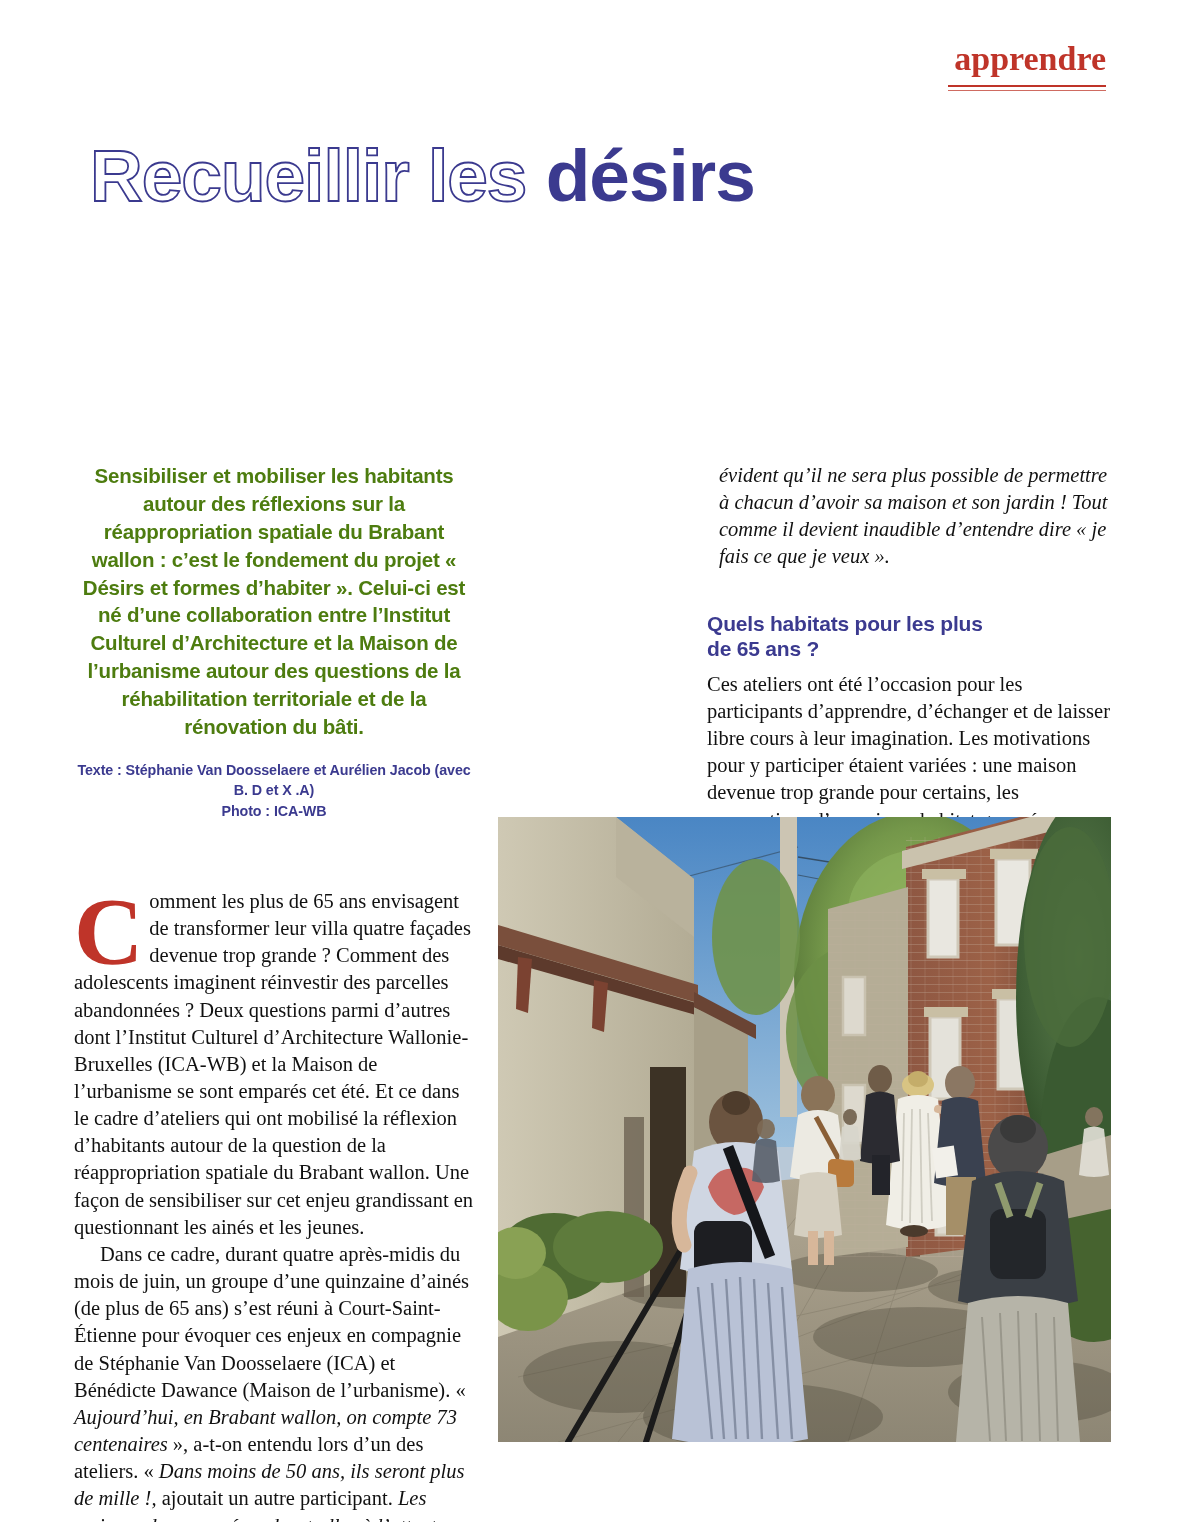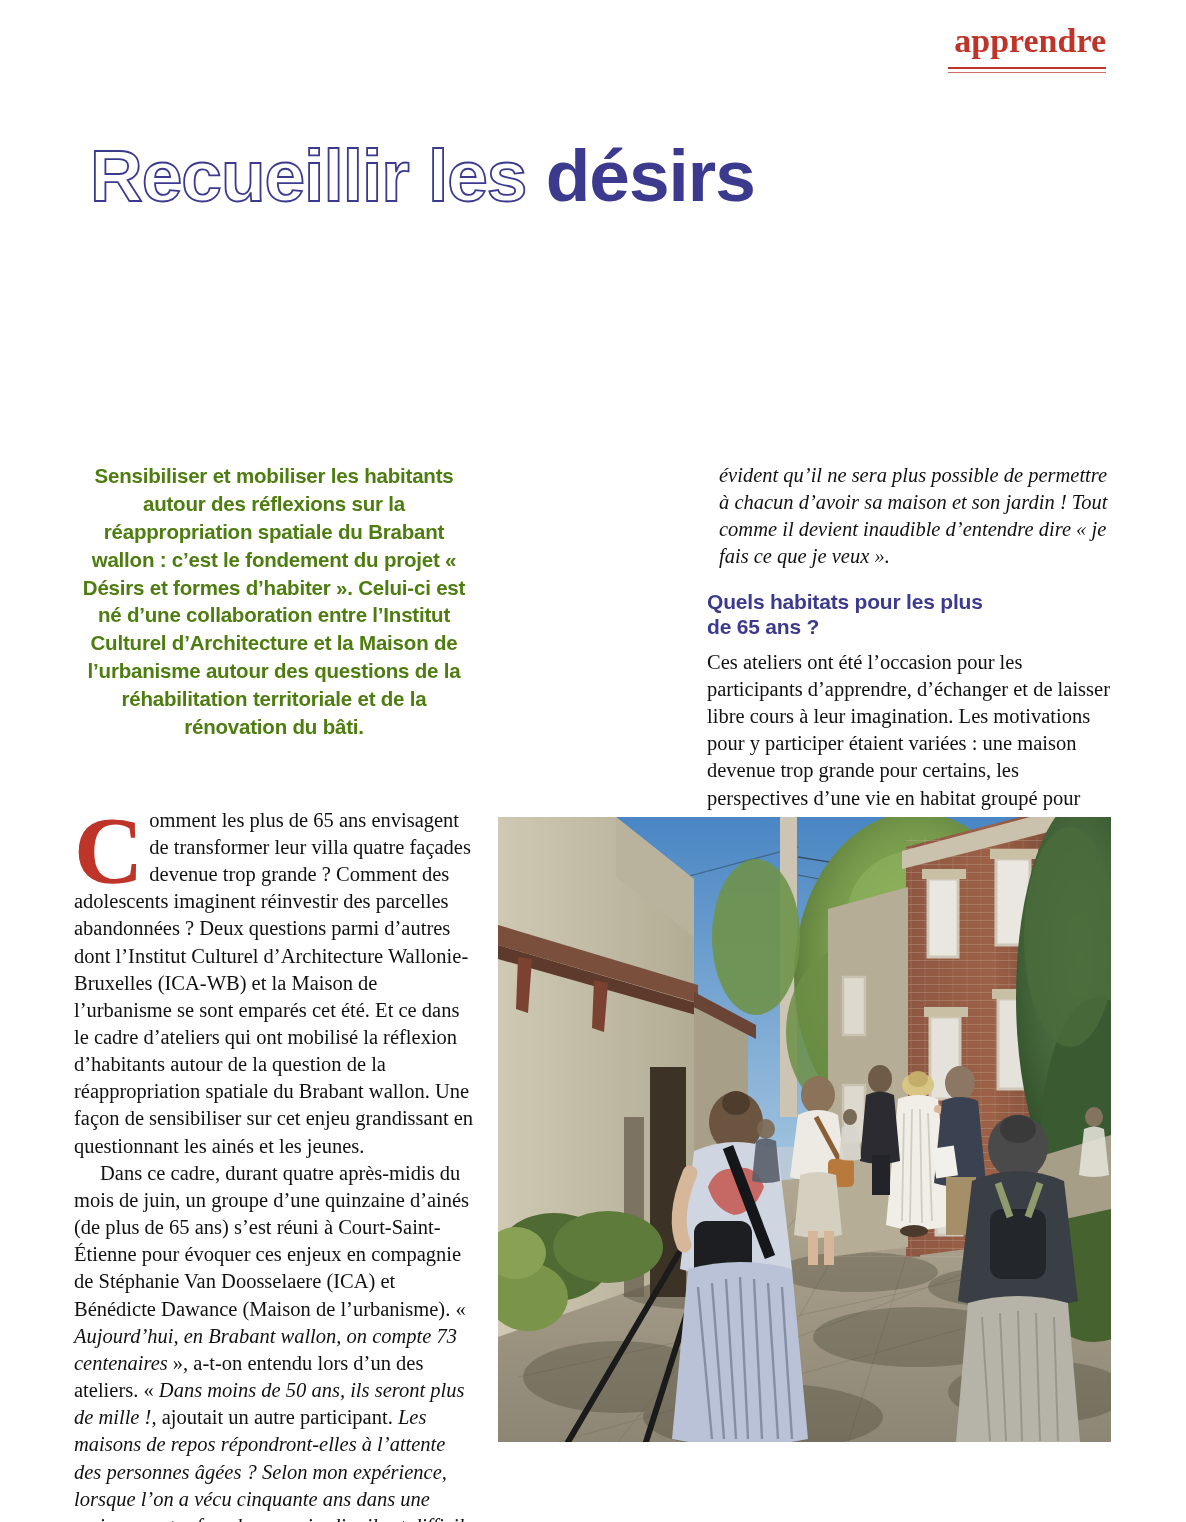"apprendre" .section-header { top: 24px -> 42px }
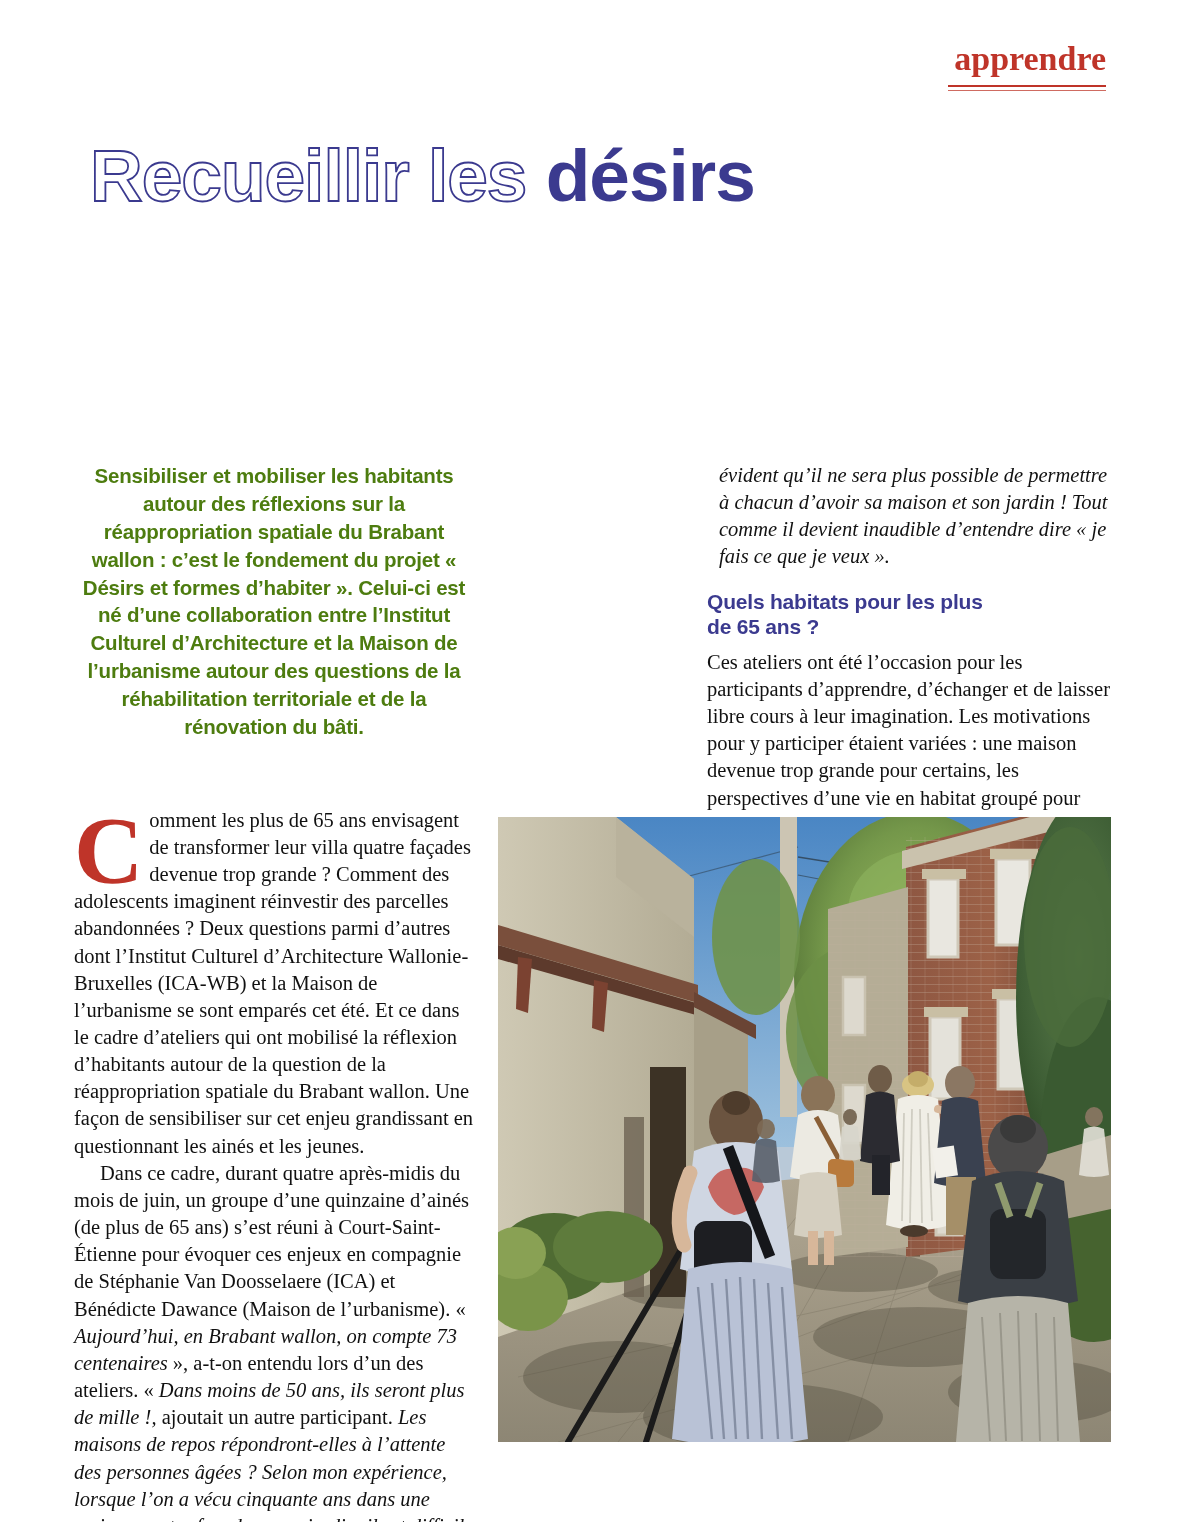"Quels habitats pour les plus" .subhead { margin-top: 18px -> 40px }
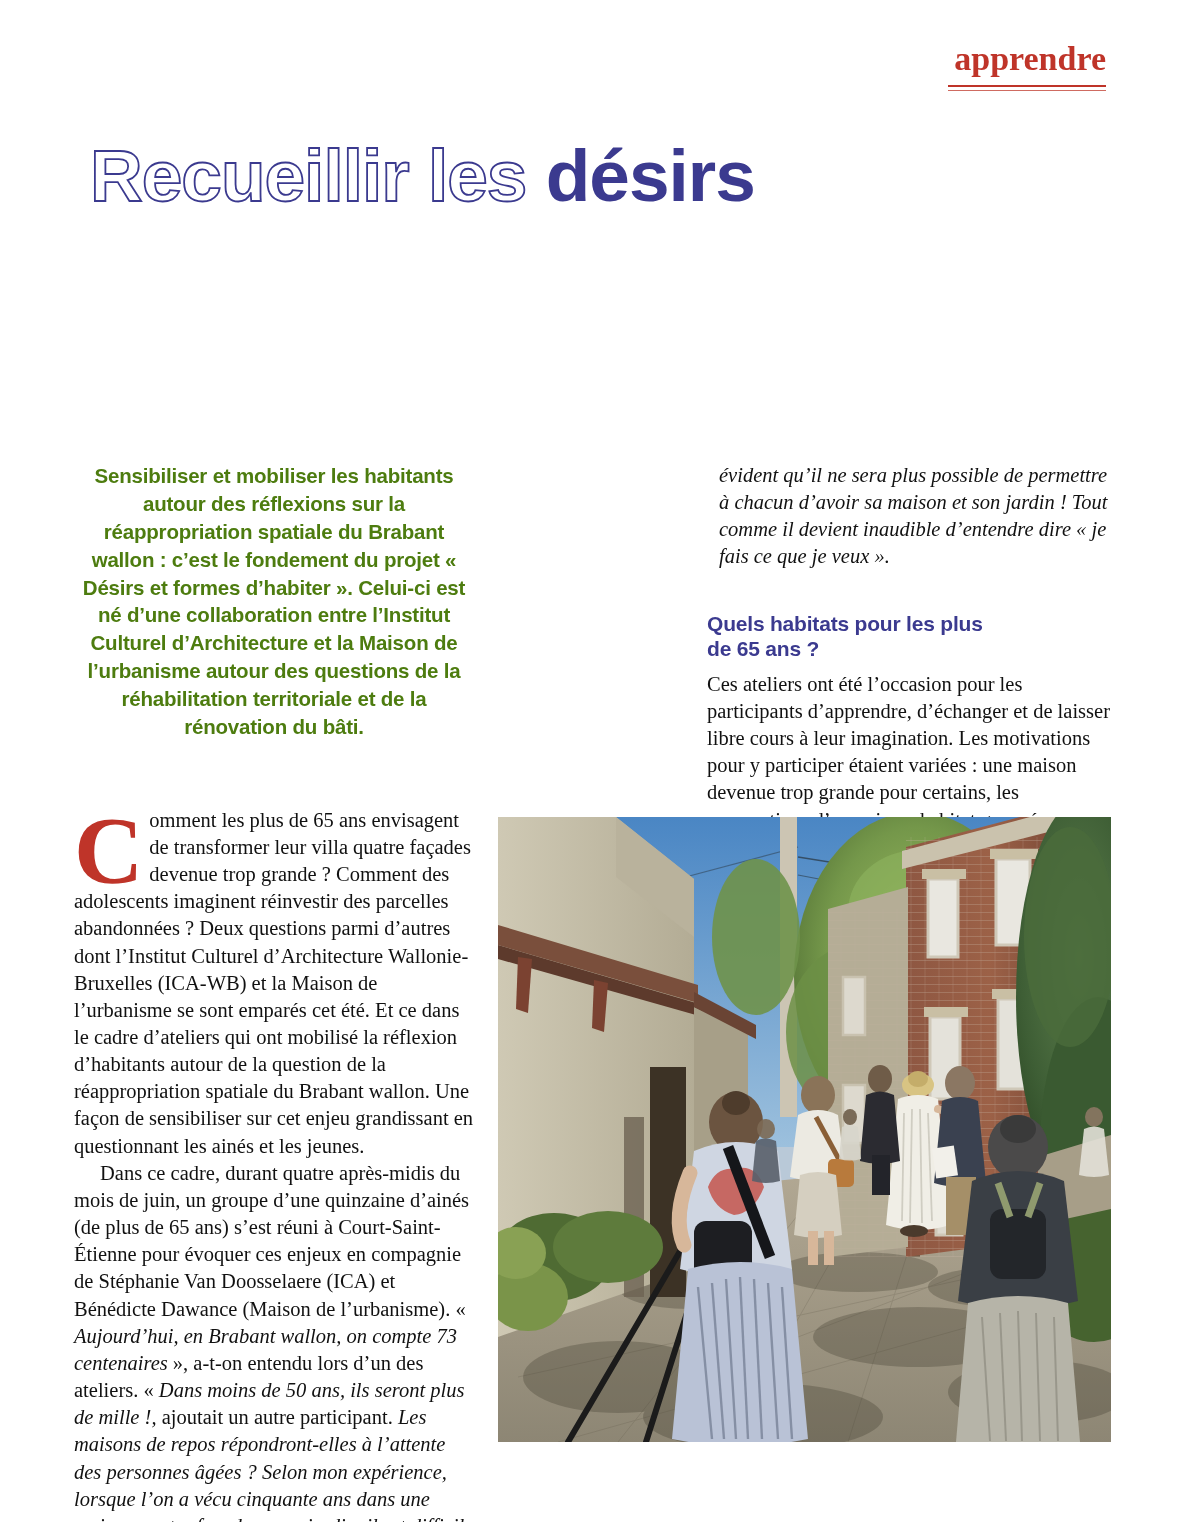"Texte : Stéphanie Van Doosselaere" div.credits { html: none -> <div> <div>Texte : Stéphanie Van Doosselaere et Aurélien Jacob (avec B. D et X .A)</div> <div>Photo : ICA-WB</div> </div> }
